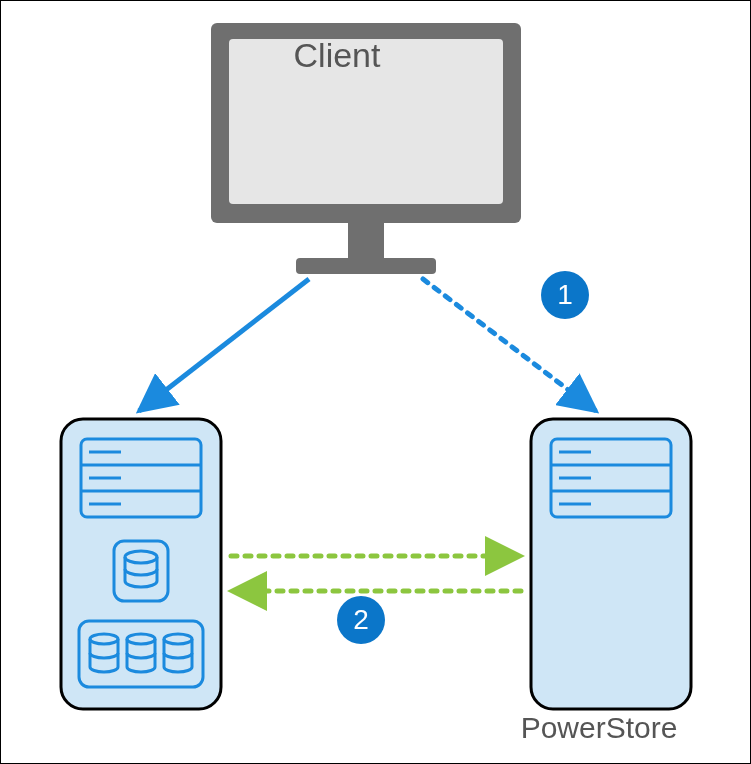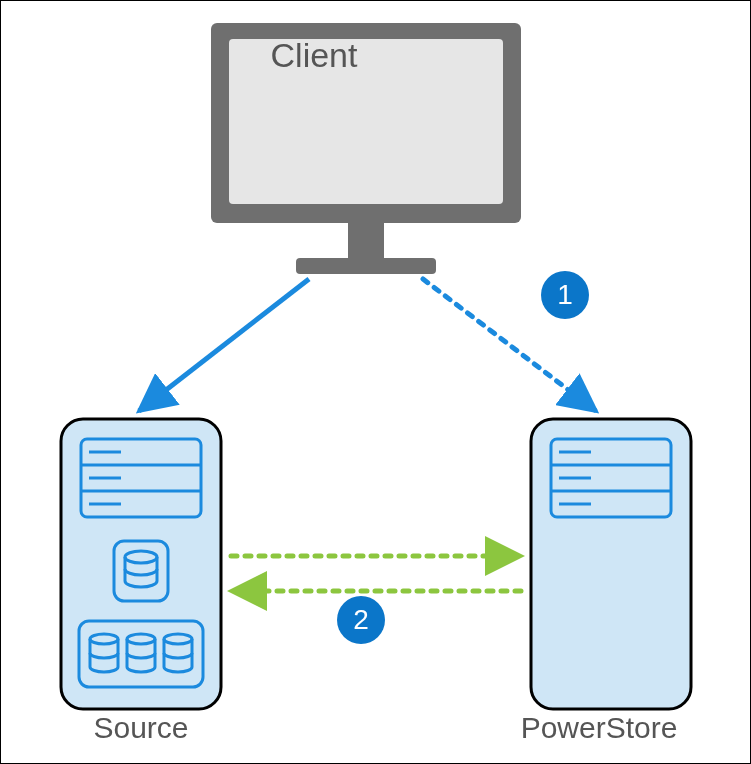"Client" .client-label { padding-left: none -> 23px }
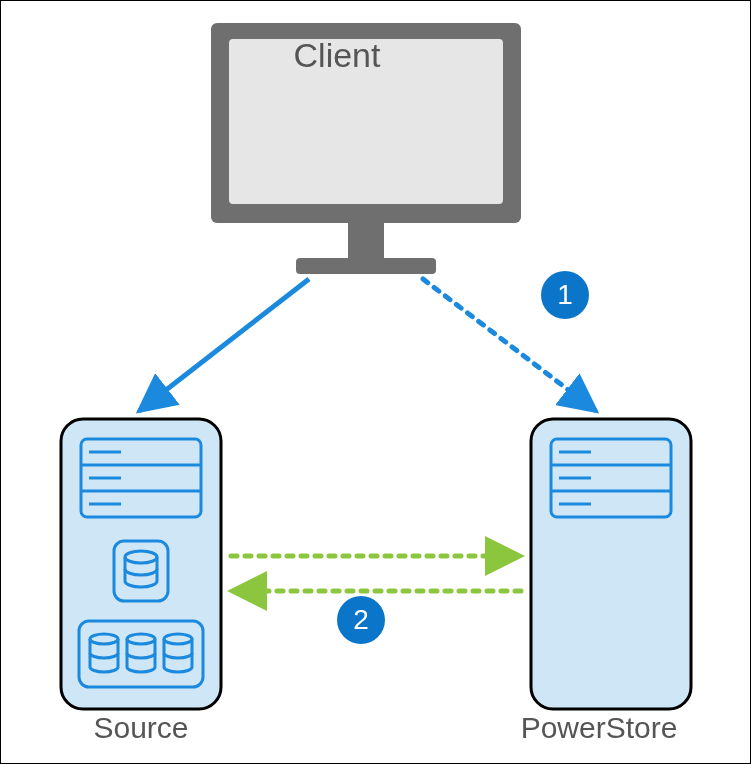"Source" div.label { html: <div>Source</div> -> none }
